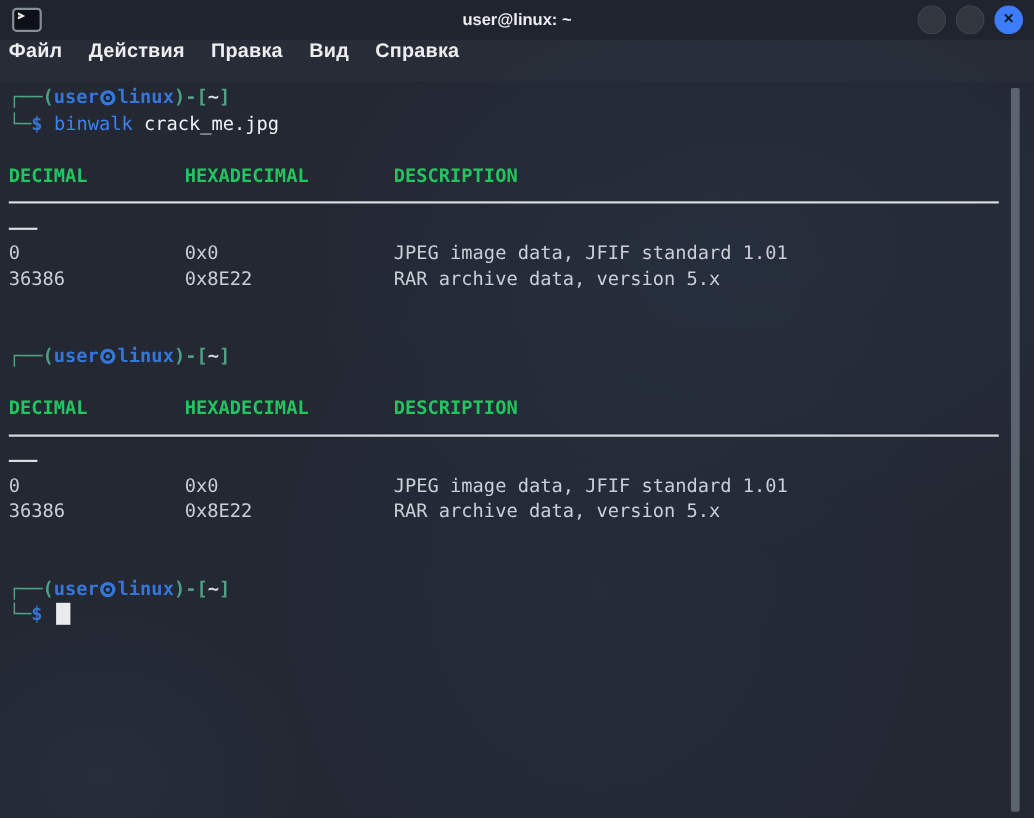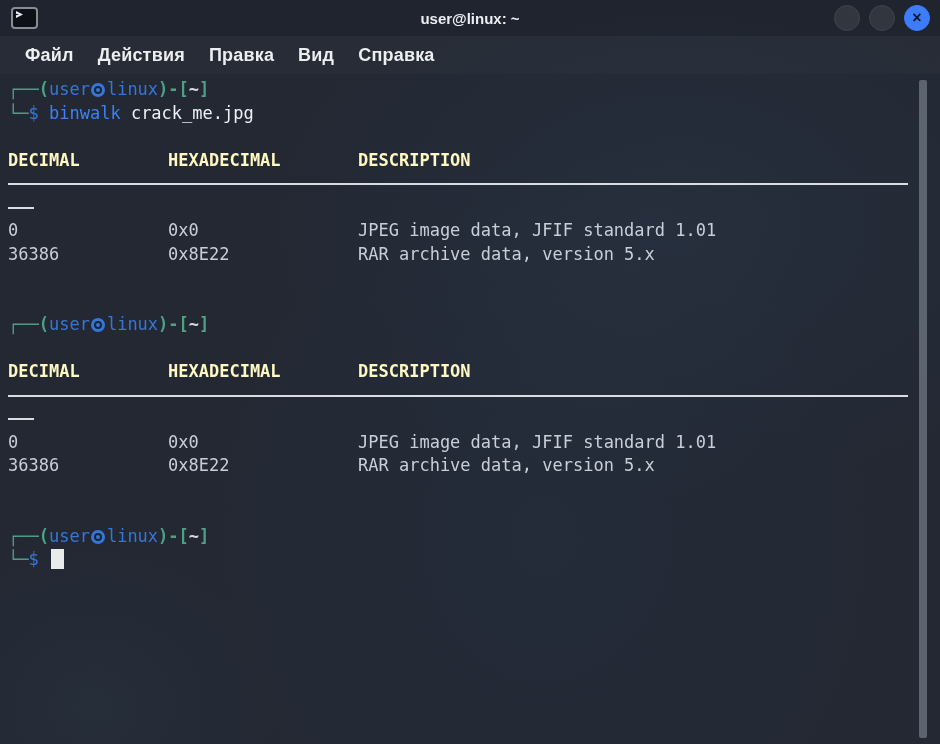"Файл" .menubar { align-items: center -> flex-start; padding-left: 25px -> 8px }
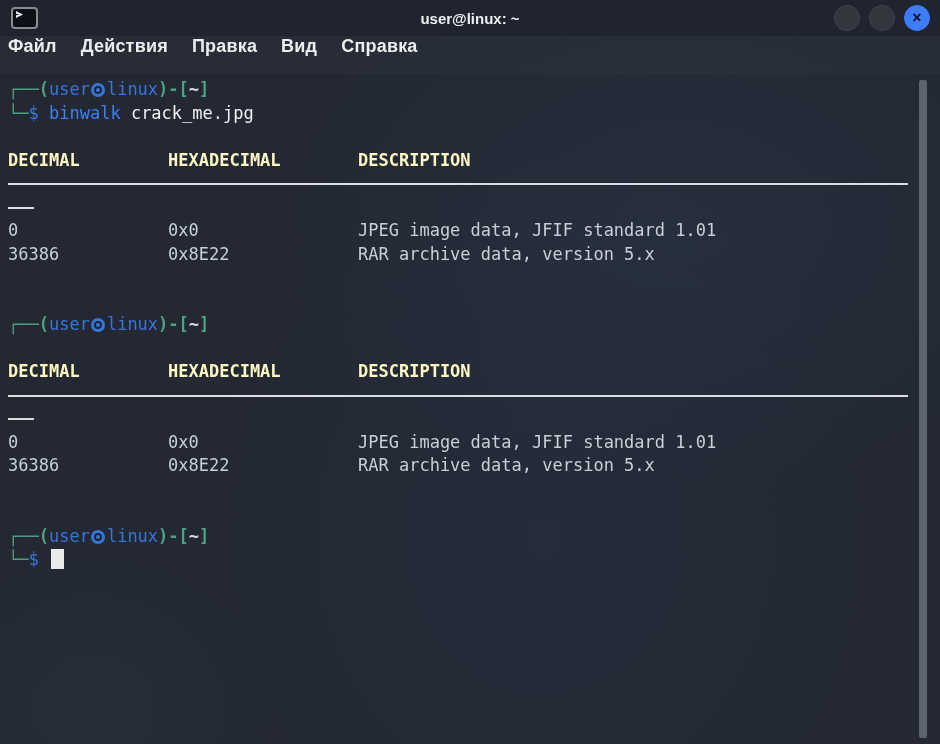"user" .b { font-weight: normal -> bold }
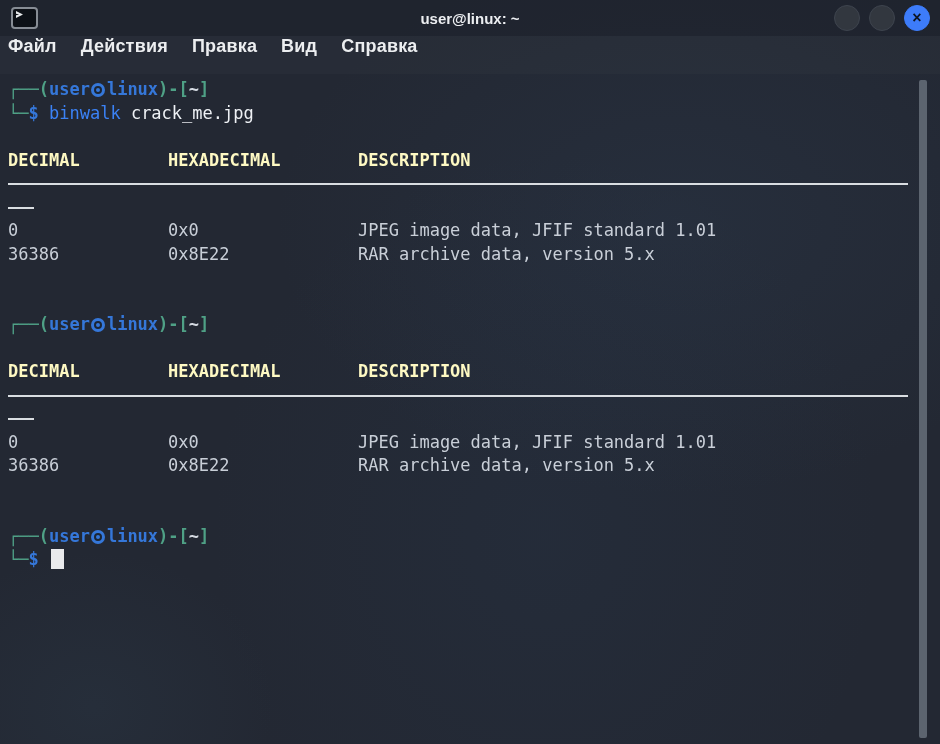"DECIMAL HEXADECIMAL DESCRIPTION" .hdr { color: #fef9c3 -> #22c55e }
